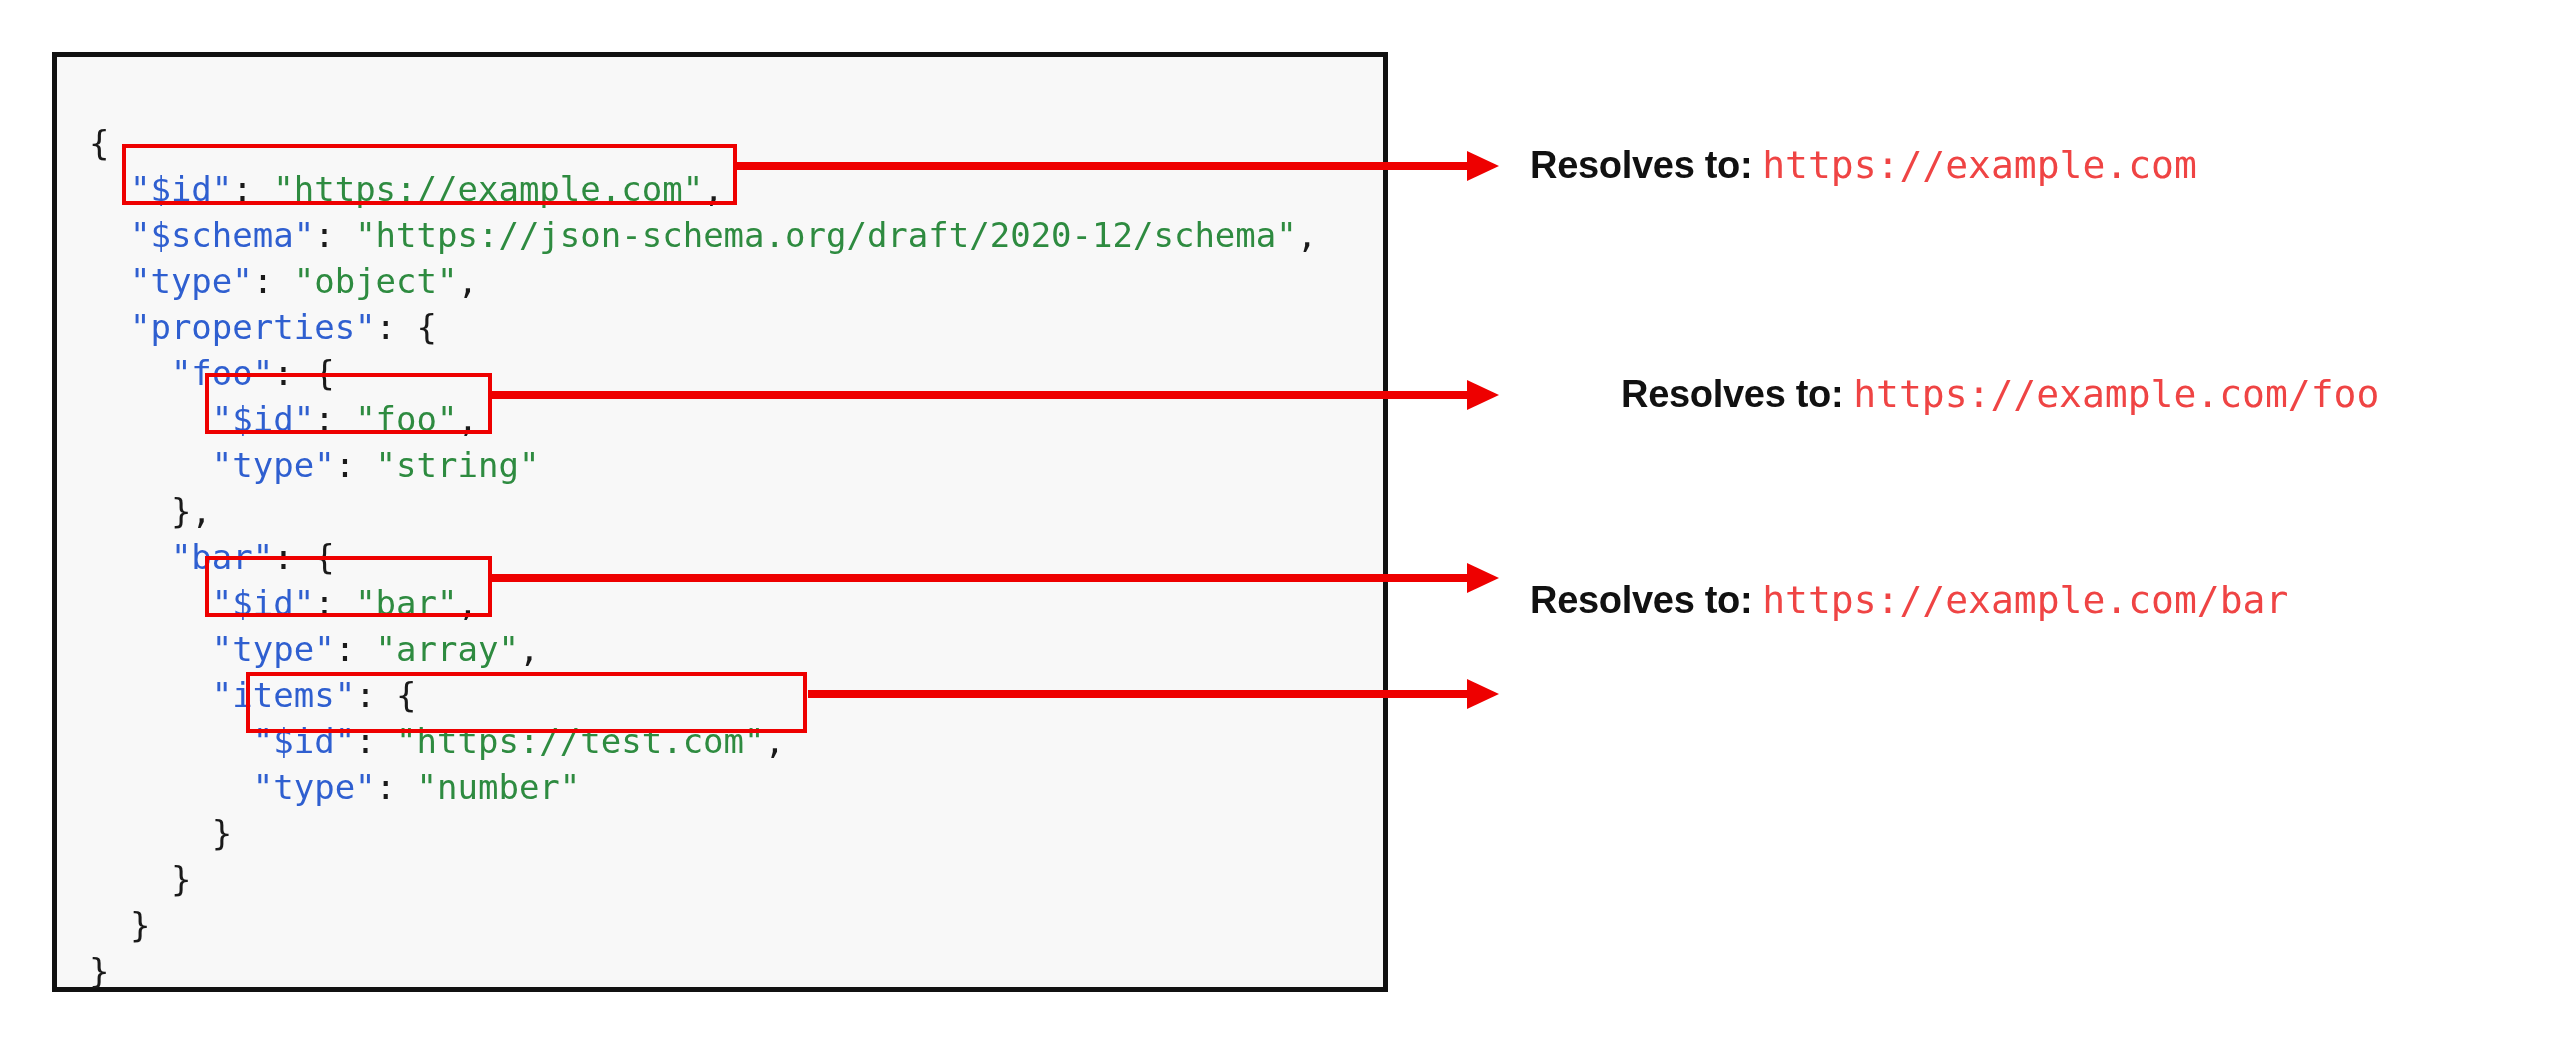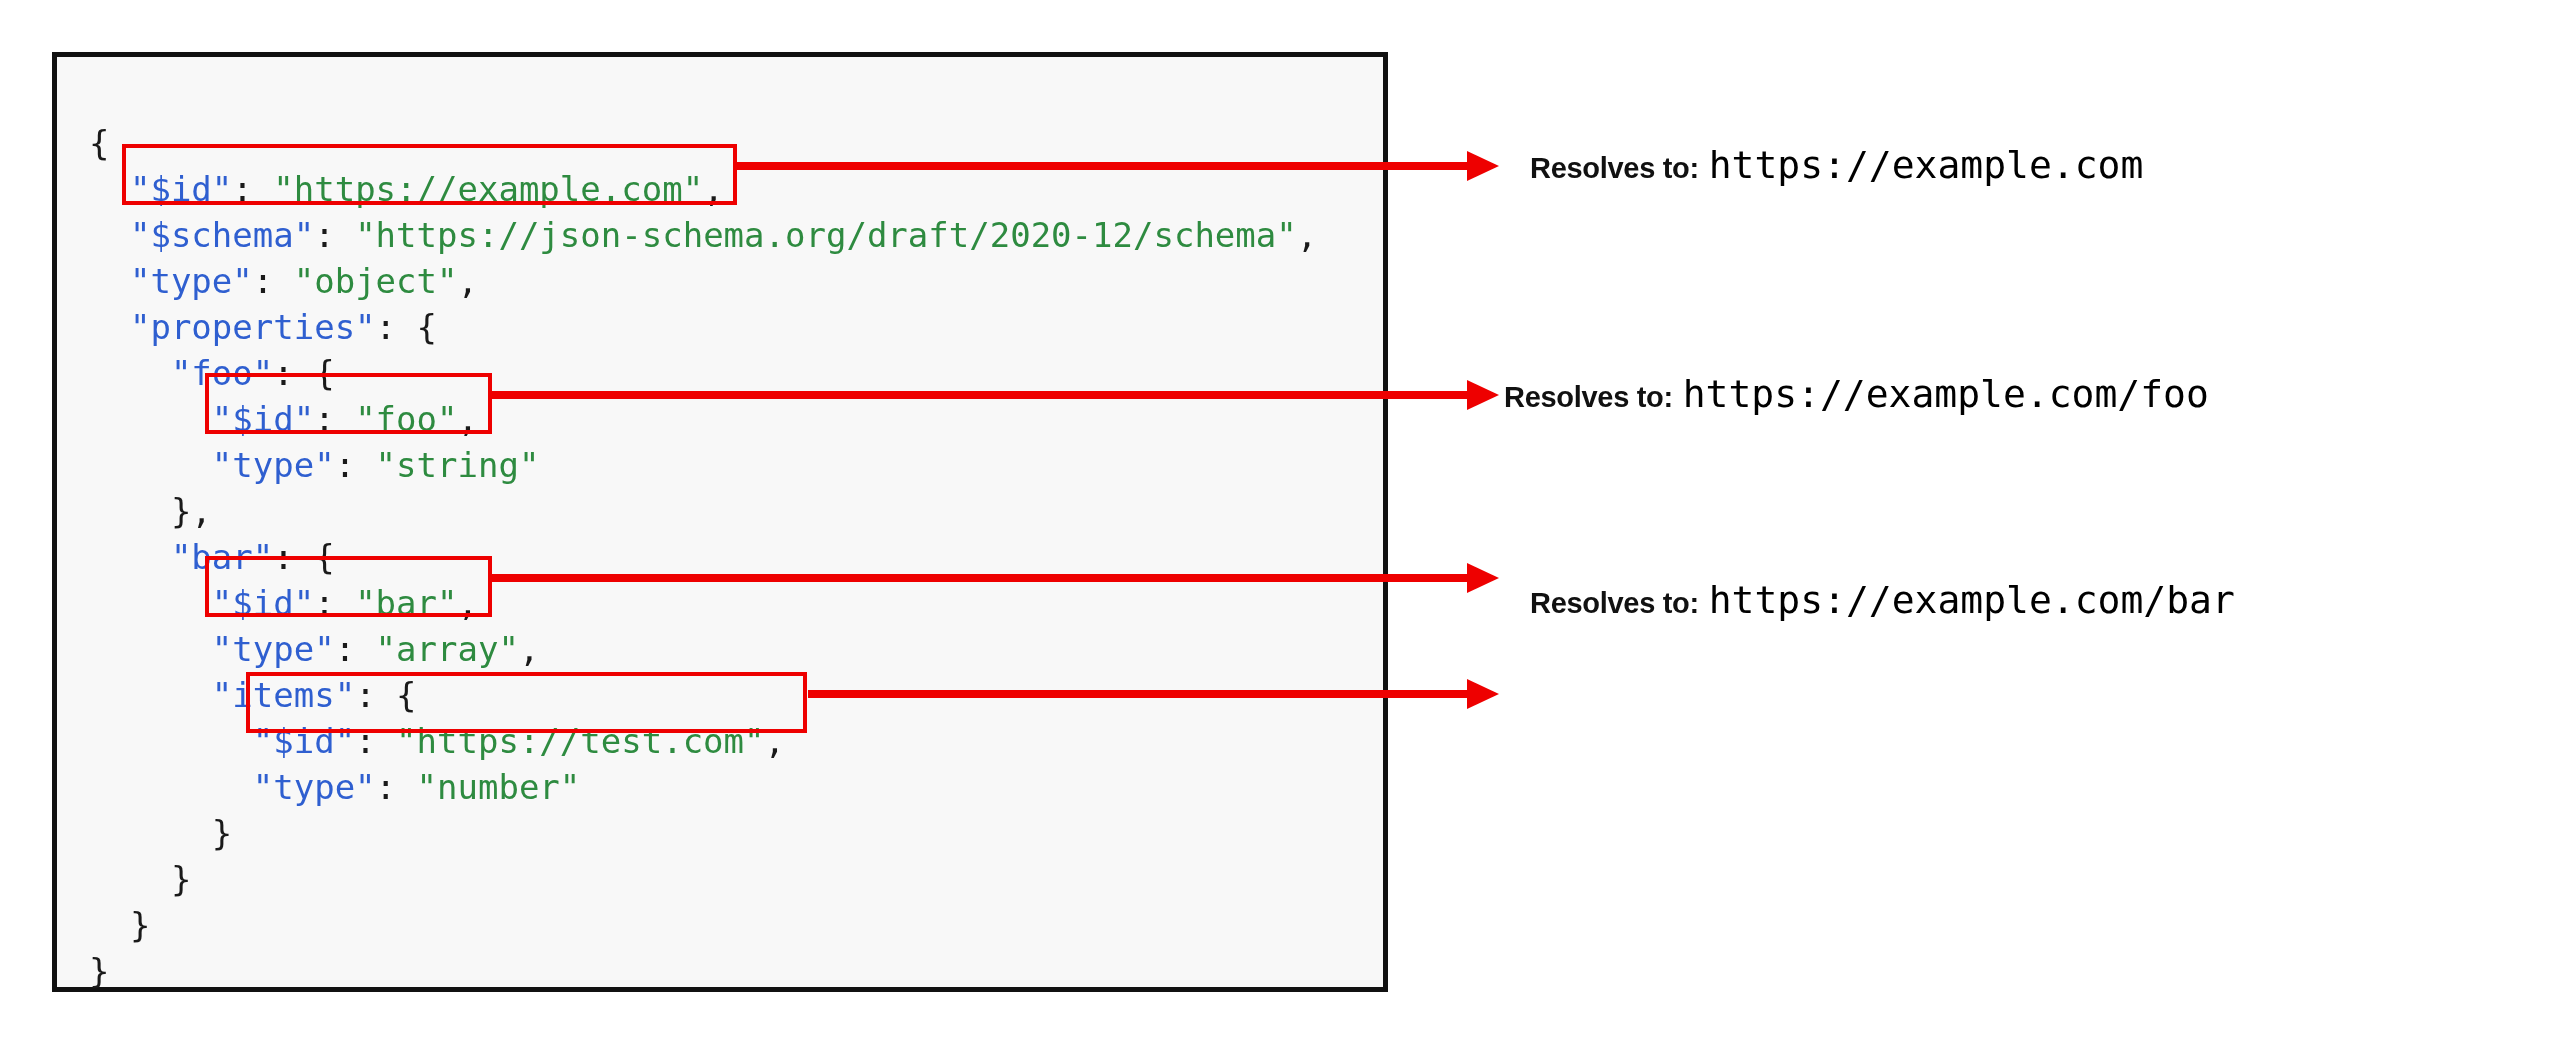"Resolves to:" .note .lead { font-size: 29px -> 38px }
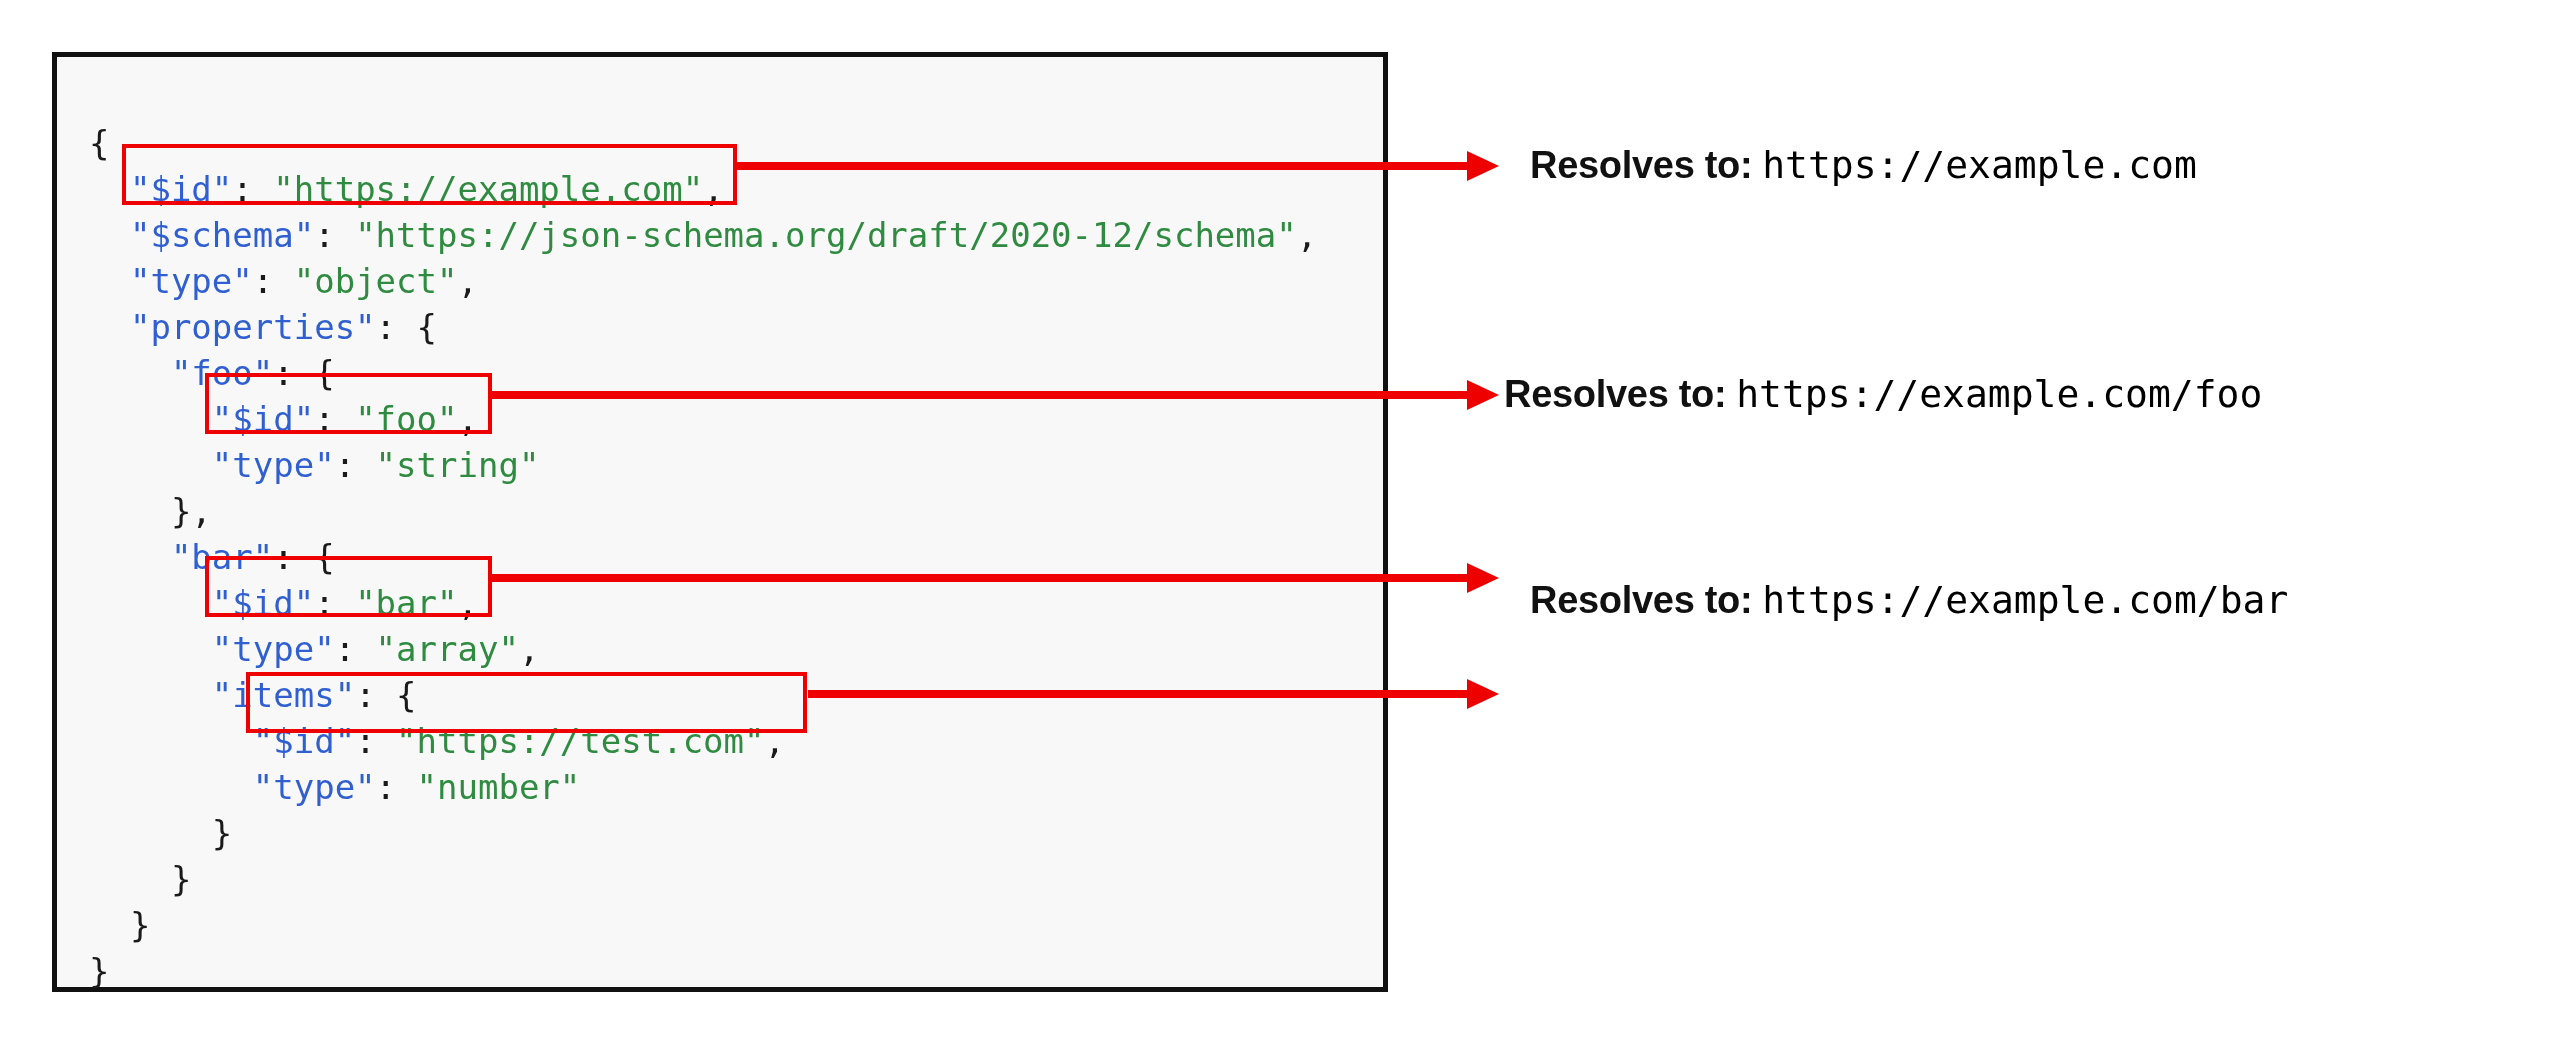"https://example.com" .note .url { color: #000000 -> #ef4444 }
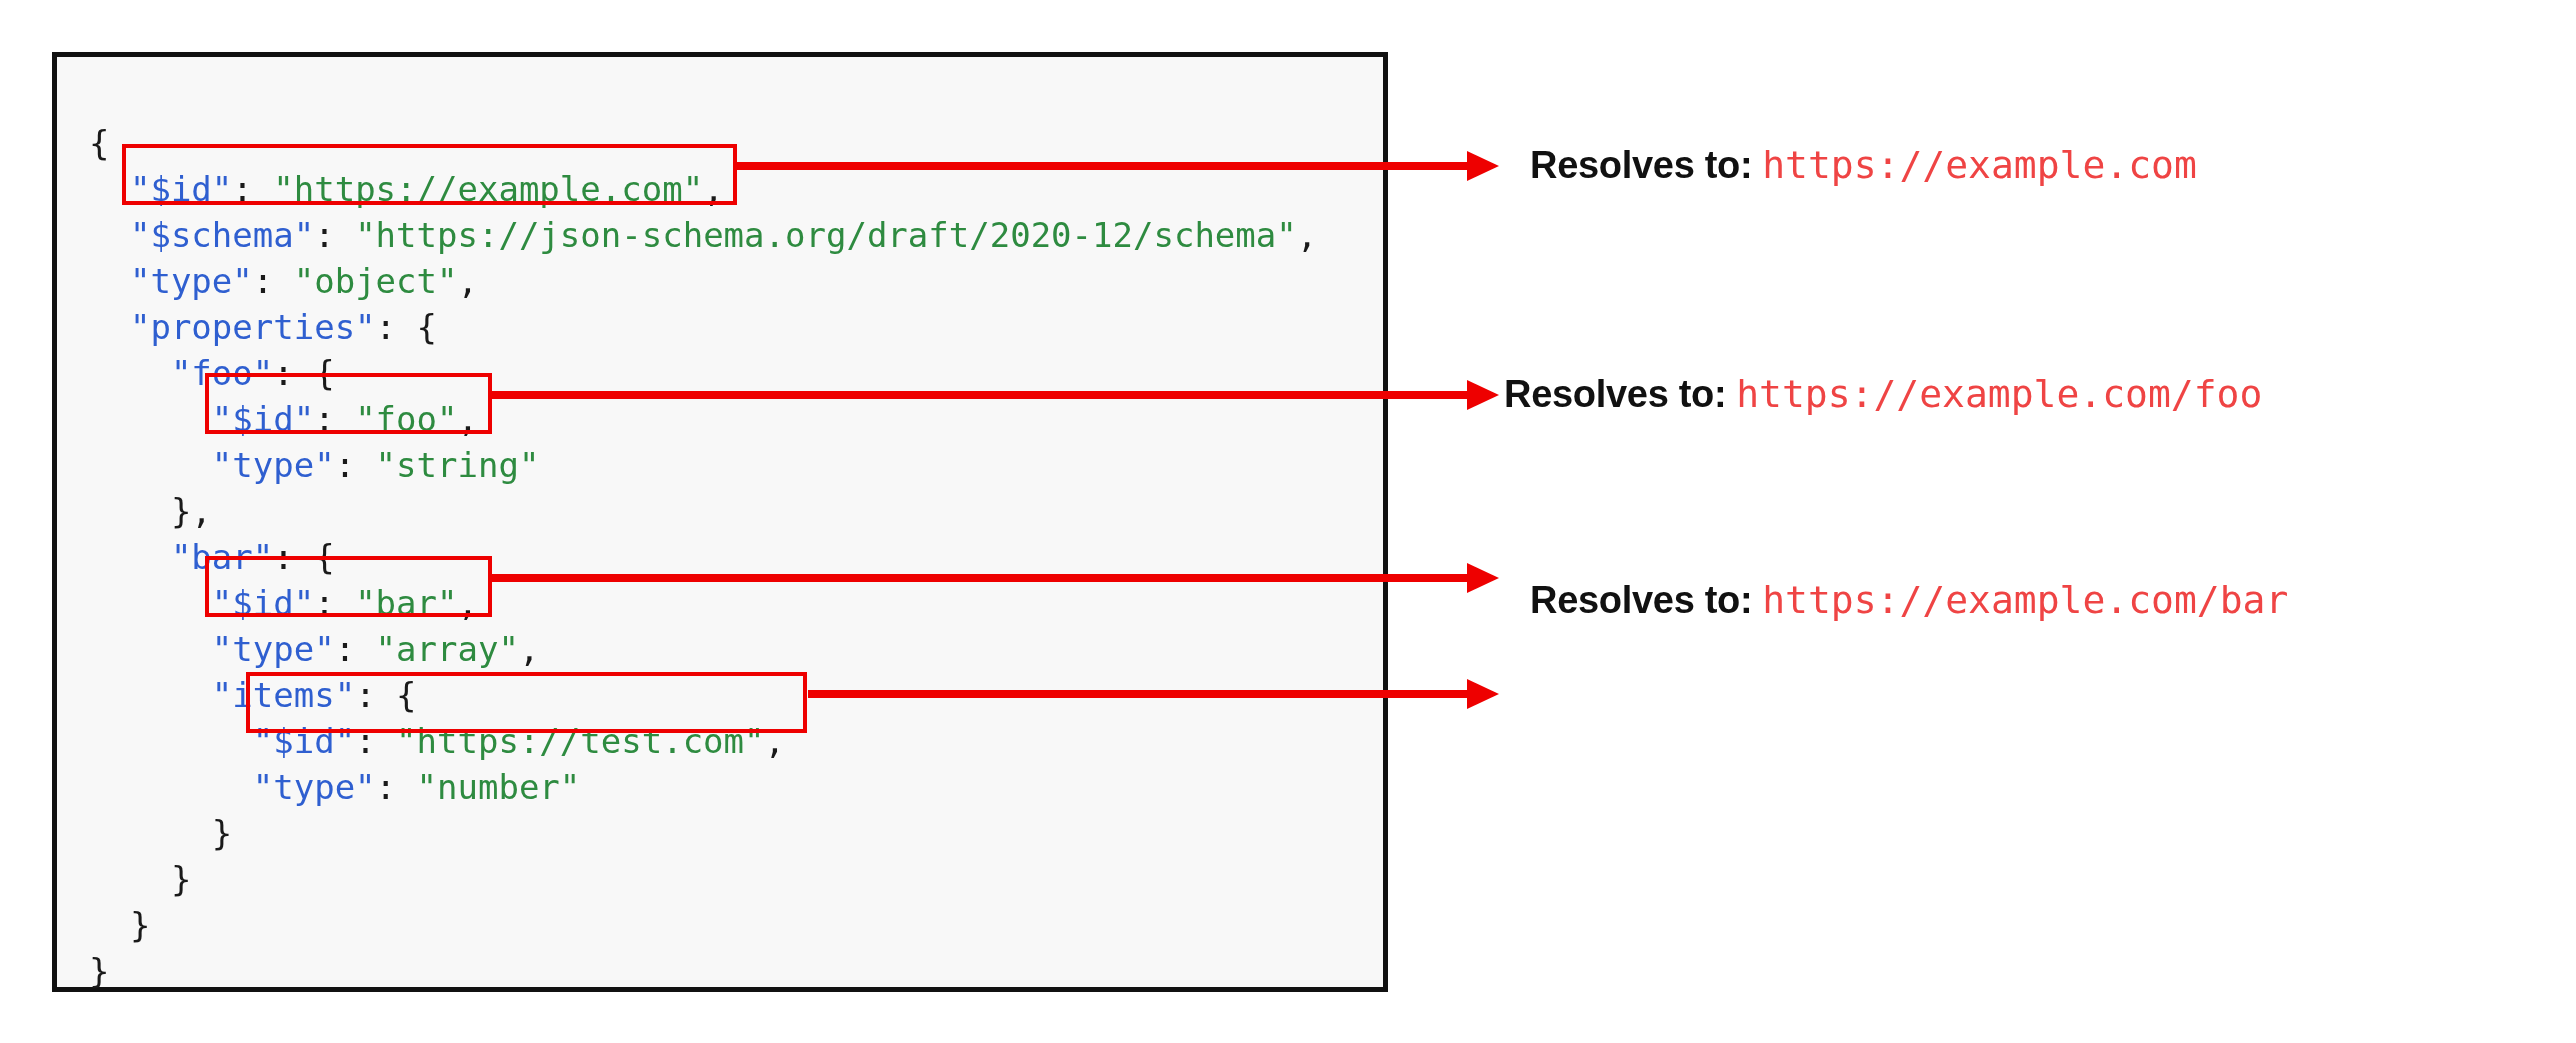"Resolves to: https://example.com/foo" div.note { left: 1504px -> 1621px }
